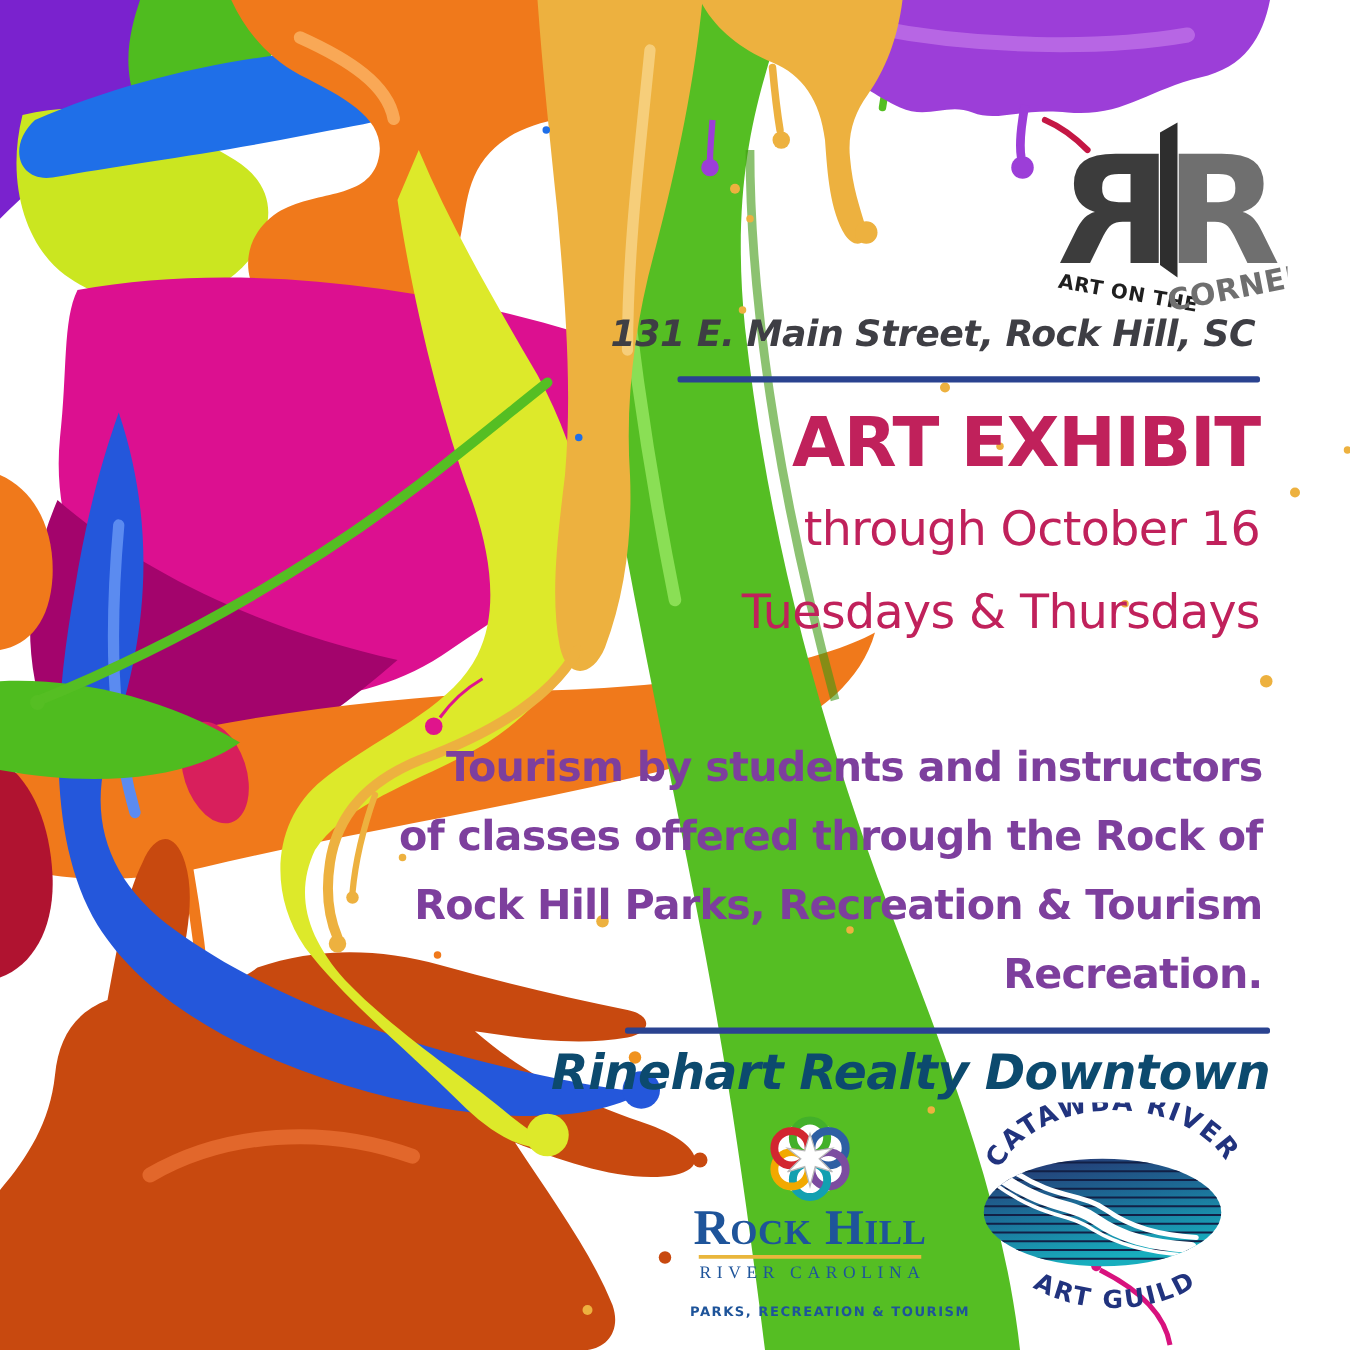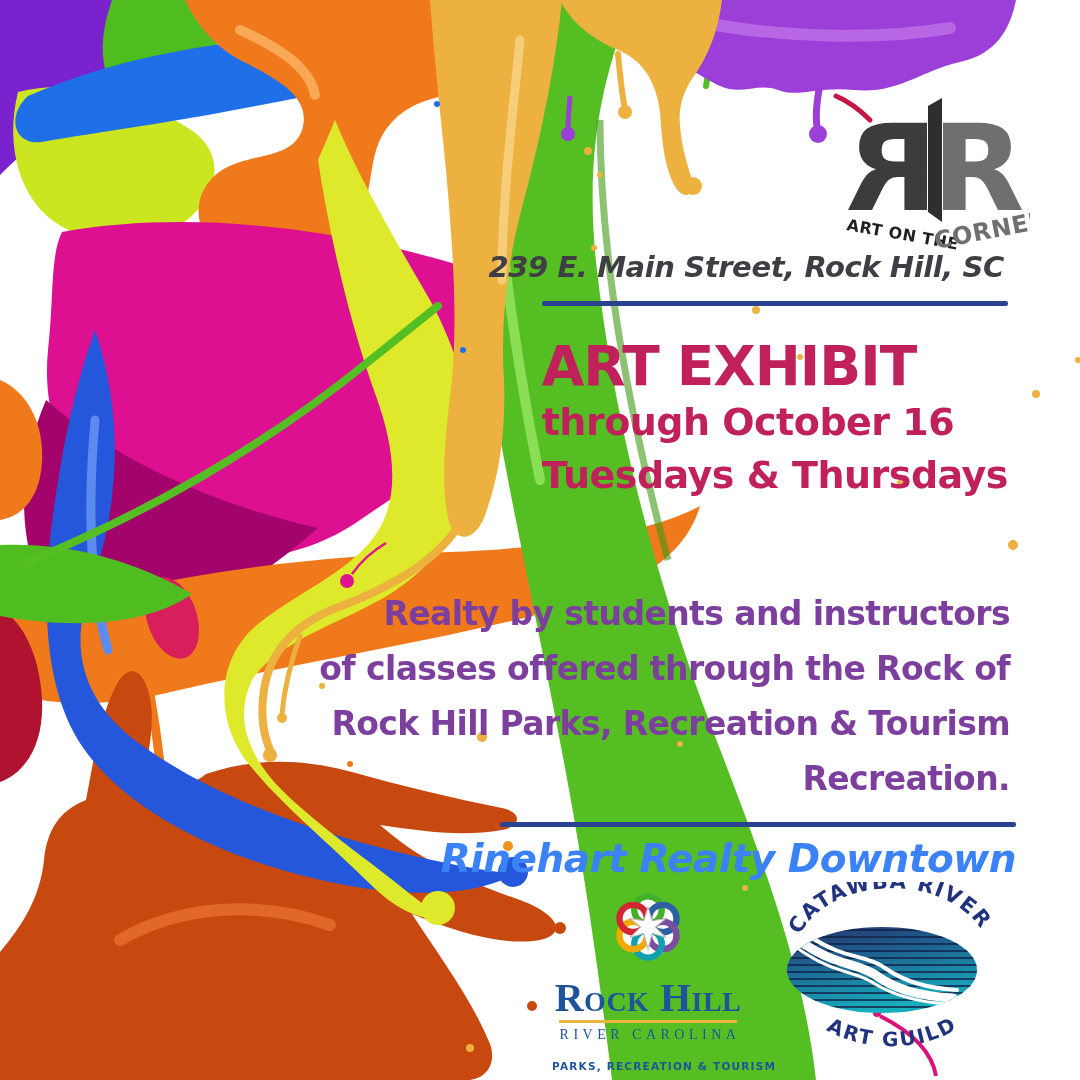"239 E. Main Street, Rock" div.address { text: 239 -> 131 }
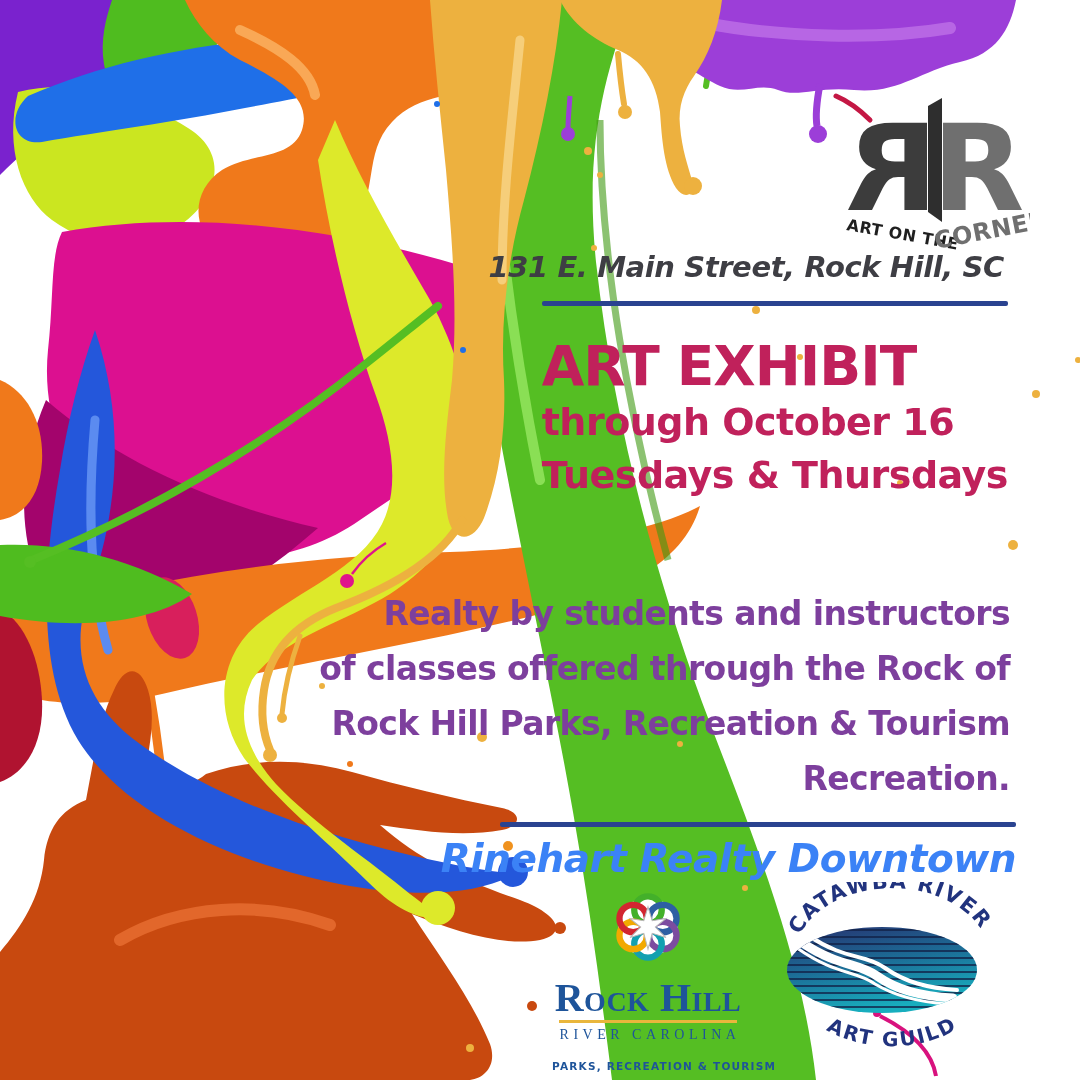"ART EXHIBIT" .event { text-align: left -> right; top: 336px -> 324px }
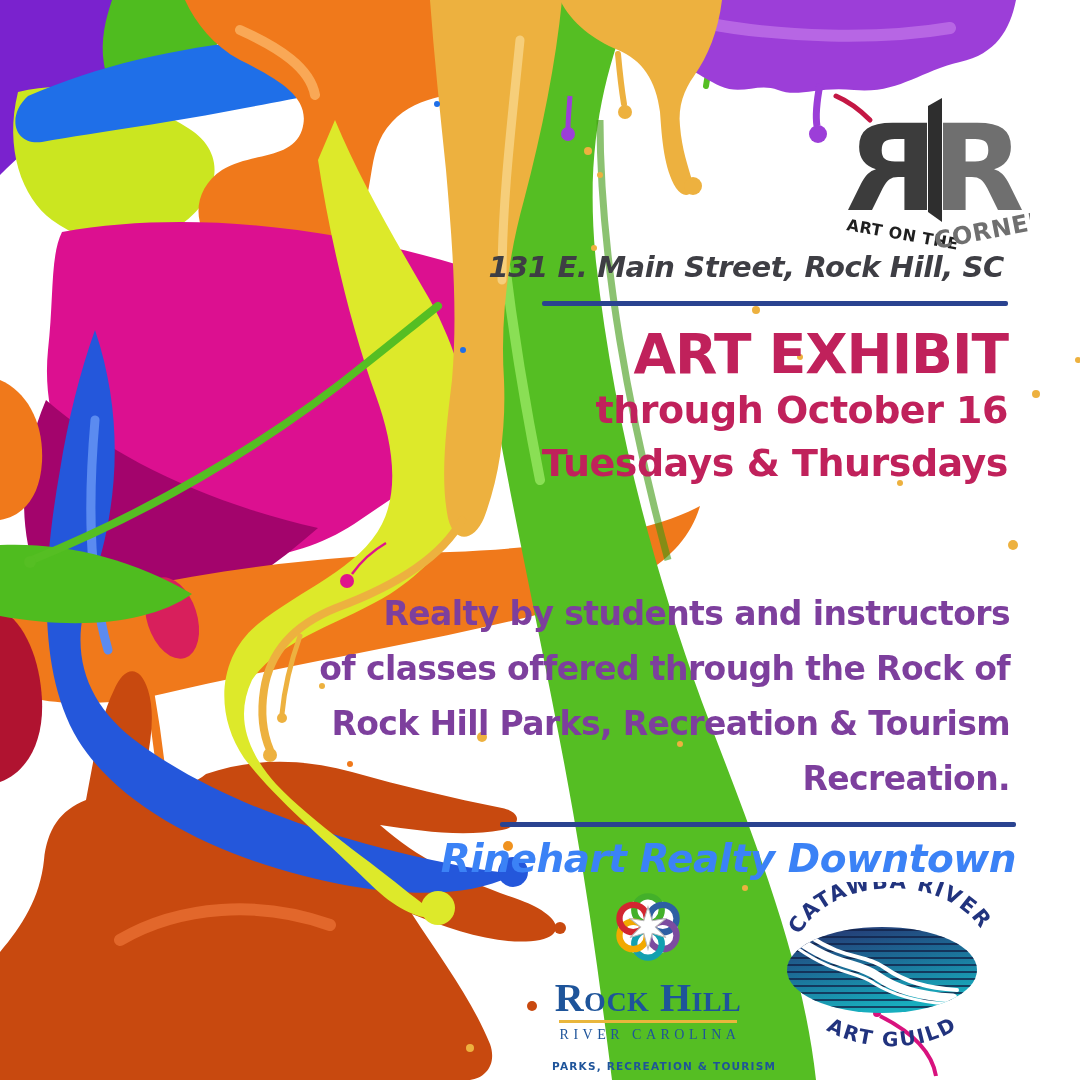"through October 16" .event-sub { font-weight: 700 -> 400; margin-top: none -> 13px }
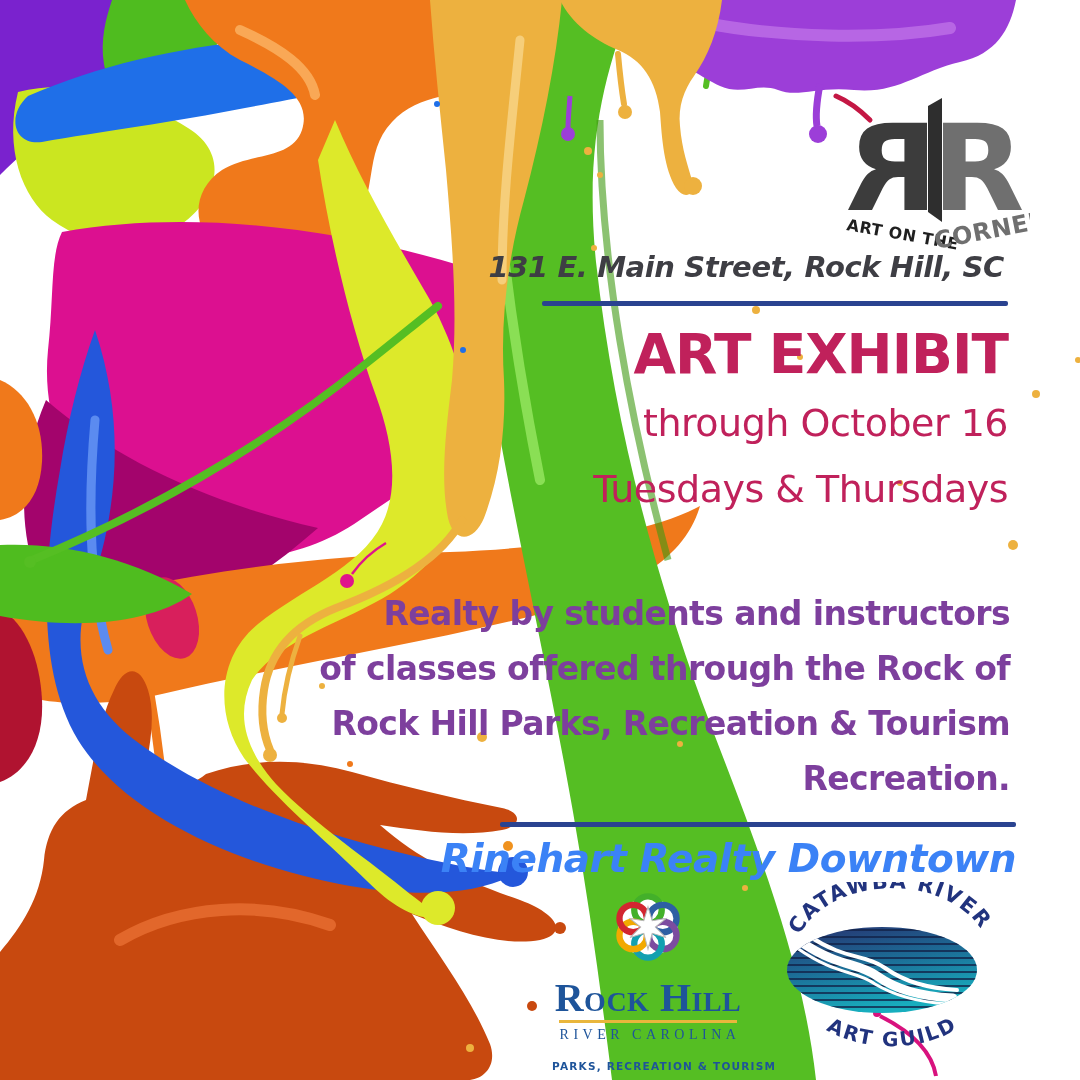"Realty by students and instructors" div { text: Realty -> Tourism }
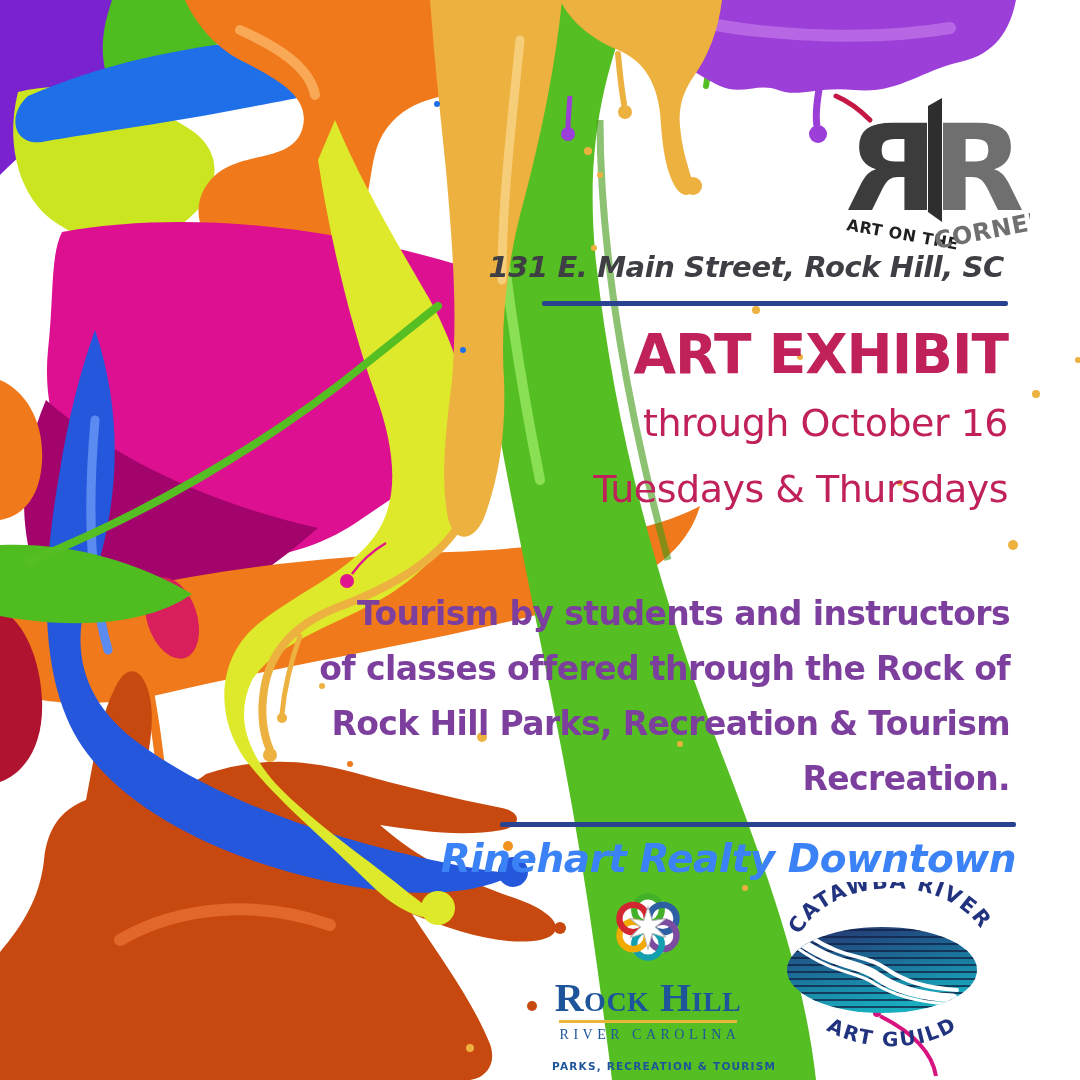"Rinehart Realty Downtown" .venue { color: #3b82f6 -> #0c4a6e }
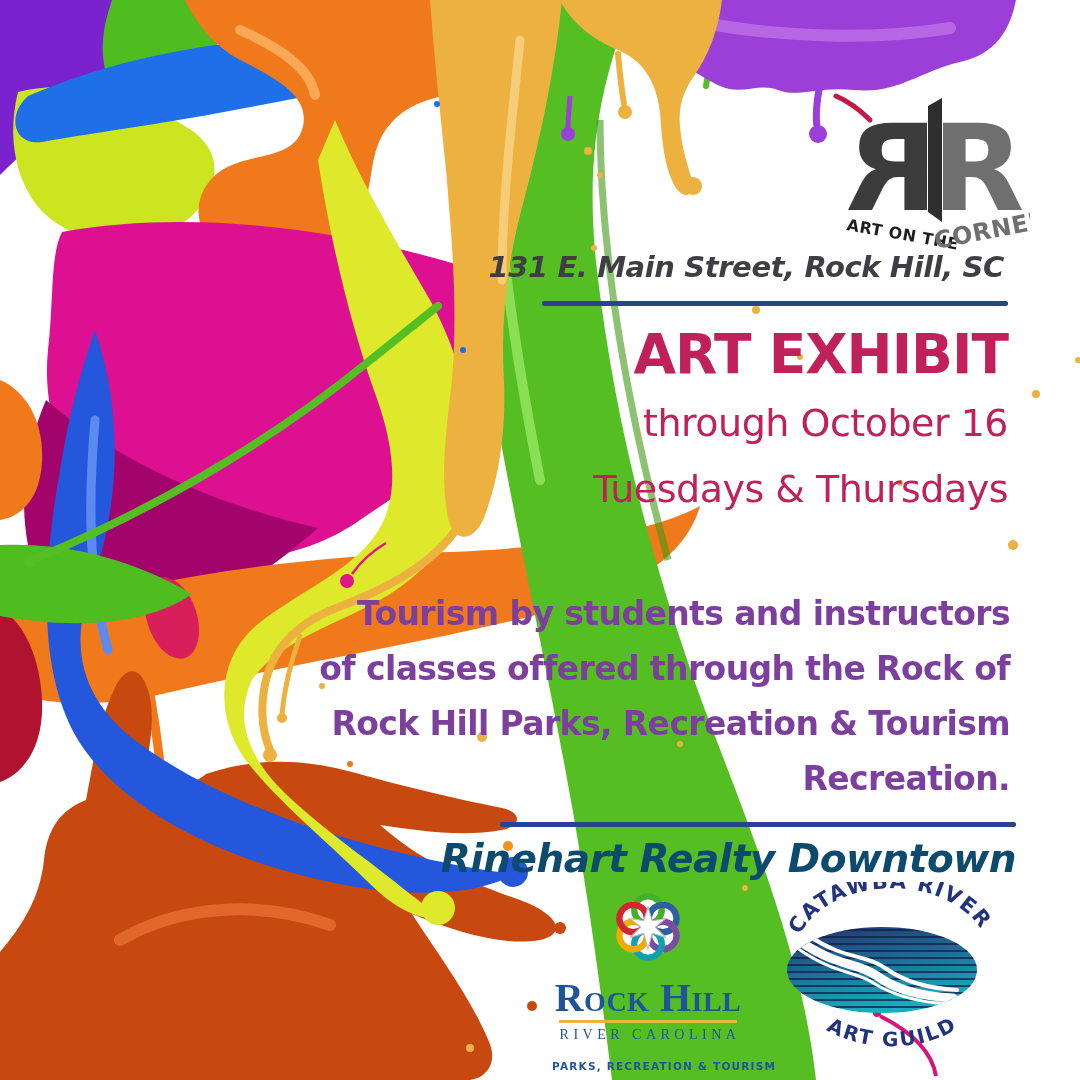"Rock Hill" .rh-name { margin-top: 16px -> none }
